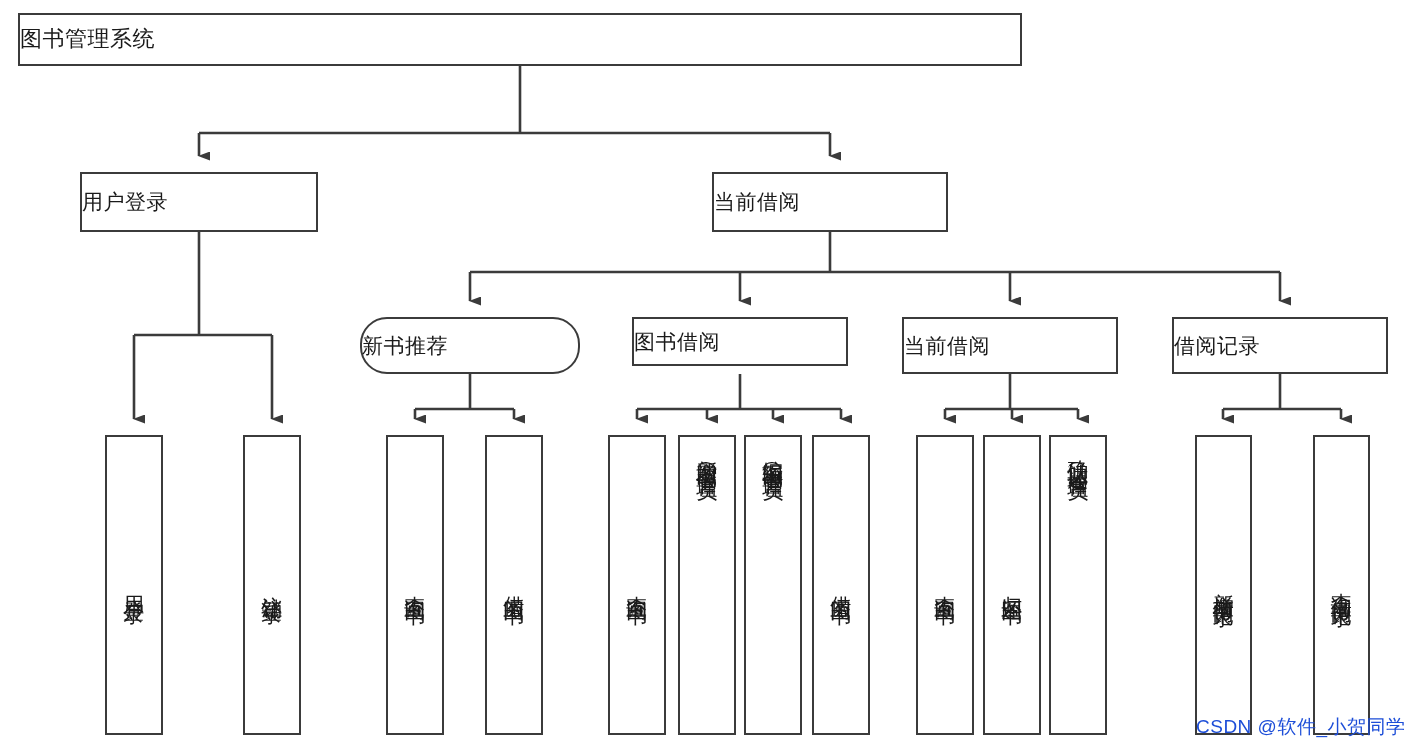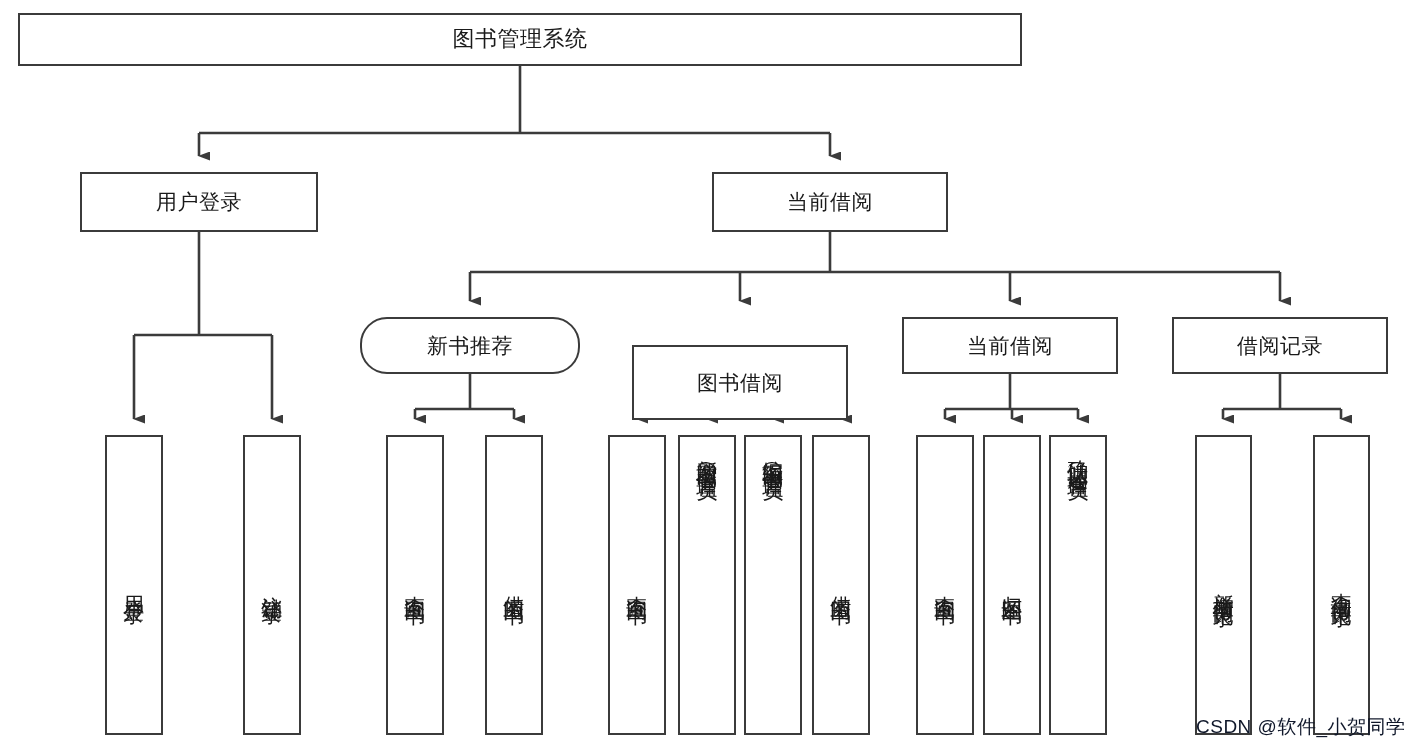"图书管理系统" .node { justify-content: center -> none }
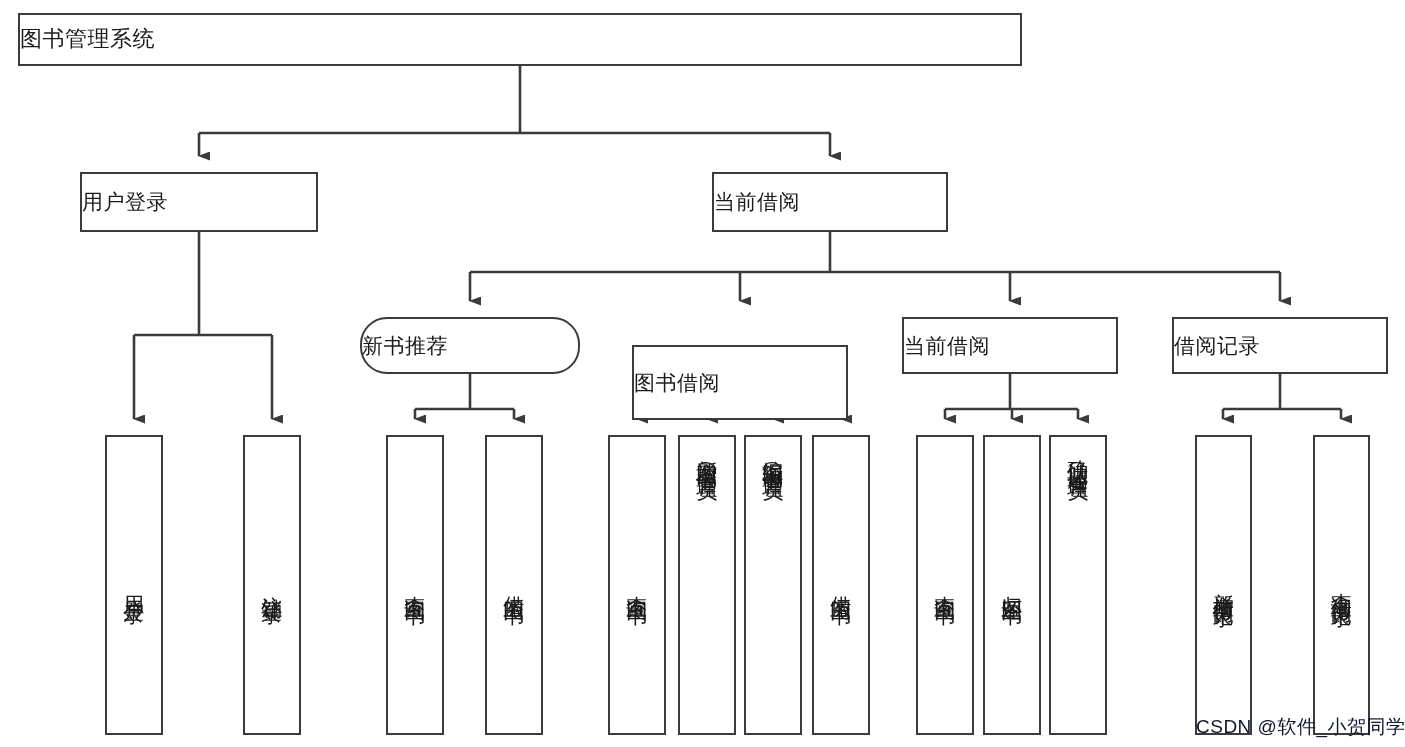"图书借阅" div.node { height: 75px -> 49px; margin-top: 28px -> none }
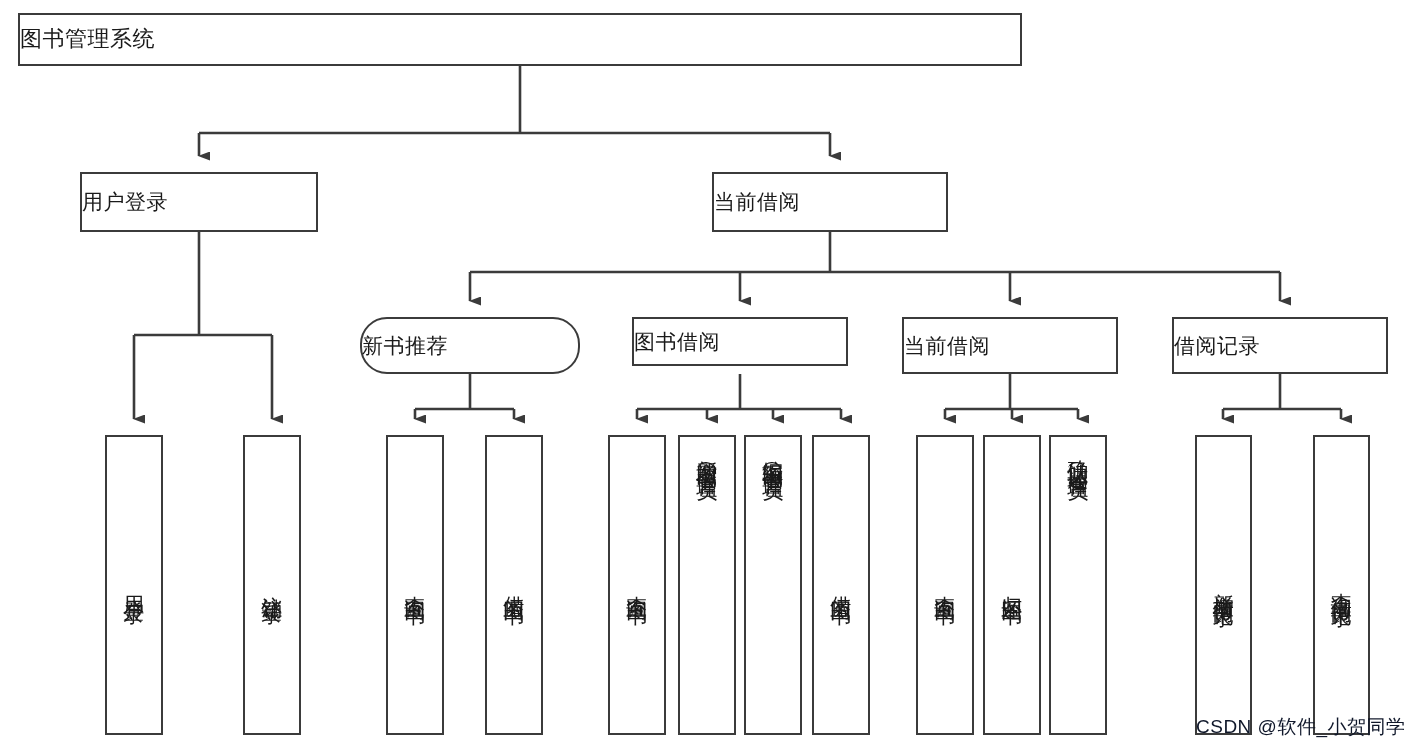"CSDN @软件_小贺同学" .watermark { color: #0f172a -> #1d4ed8 }
